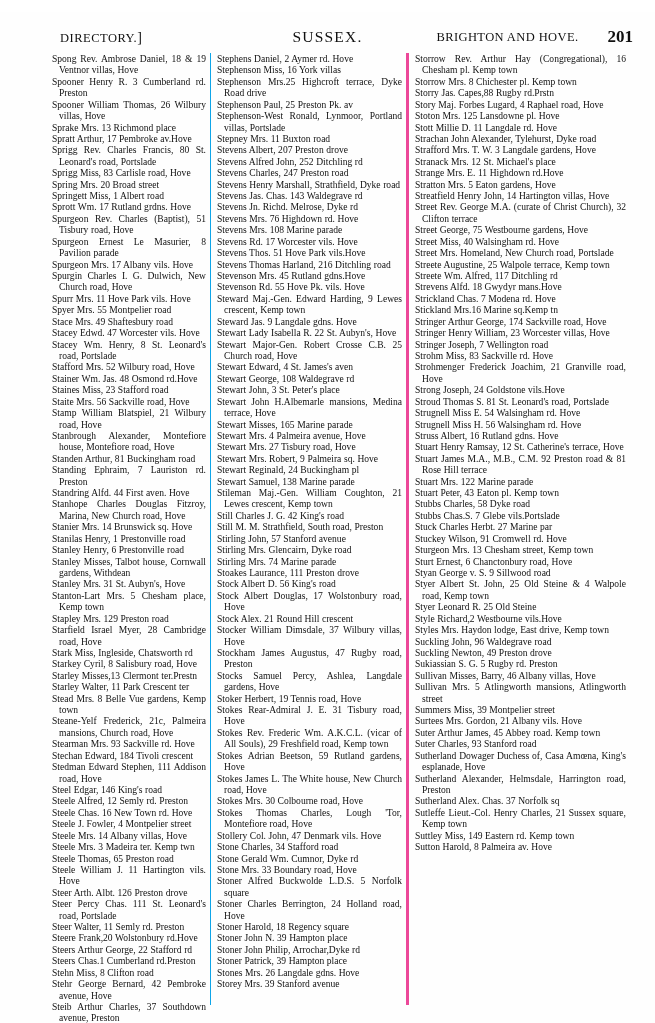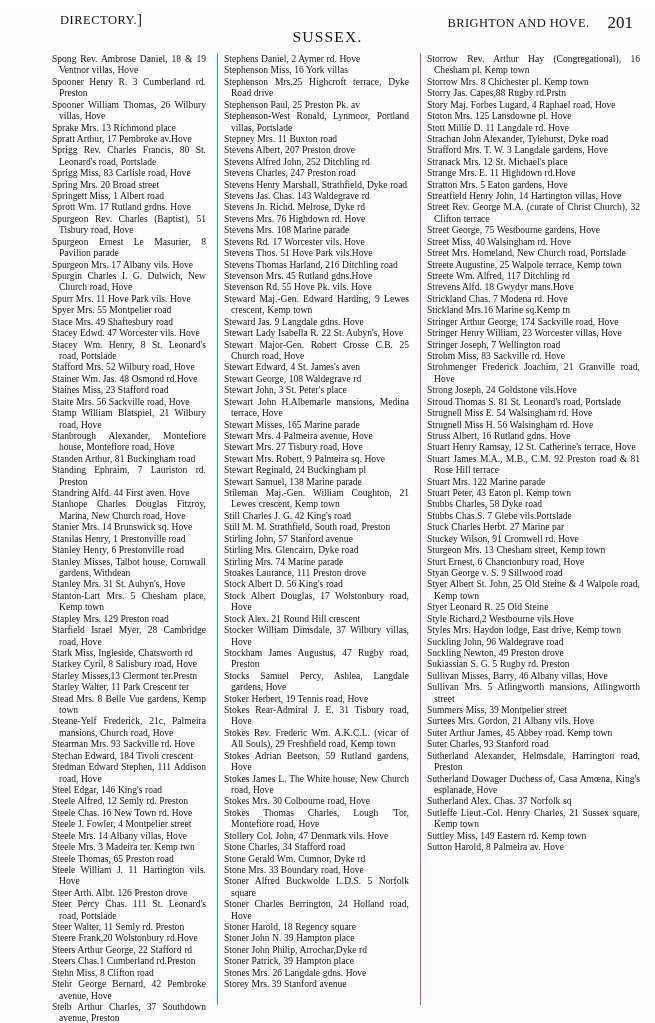"DIRECTORY.]" .running-head { align-items: flex-start -> flex-end }
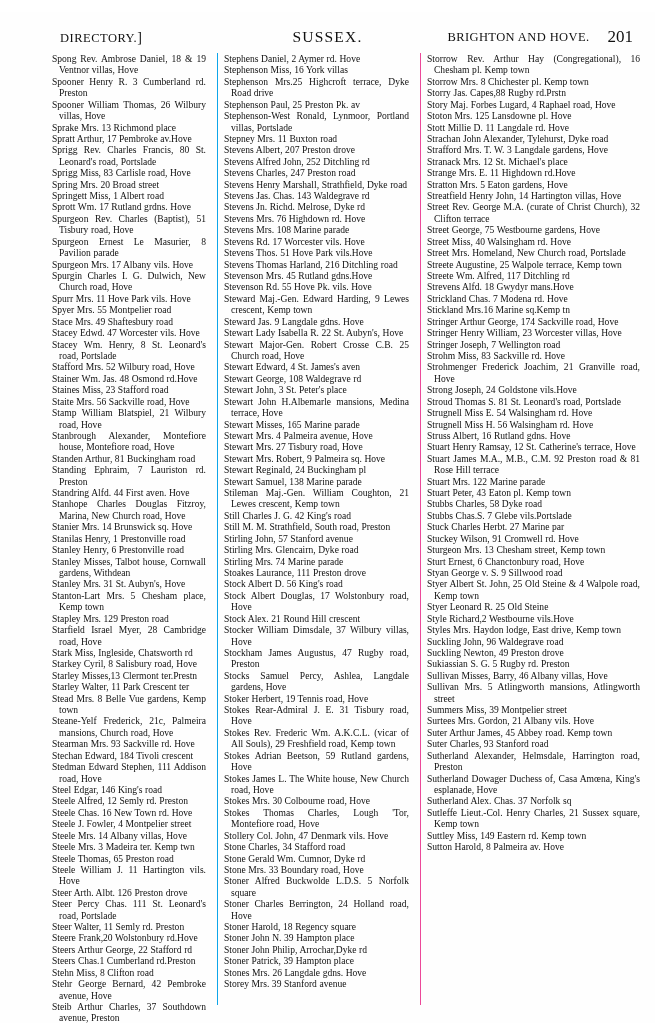"BRIGHTON AND HOVE." .rh-right { gap: 18px -> 29px }
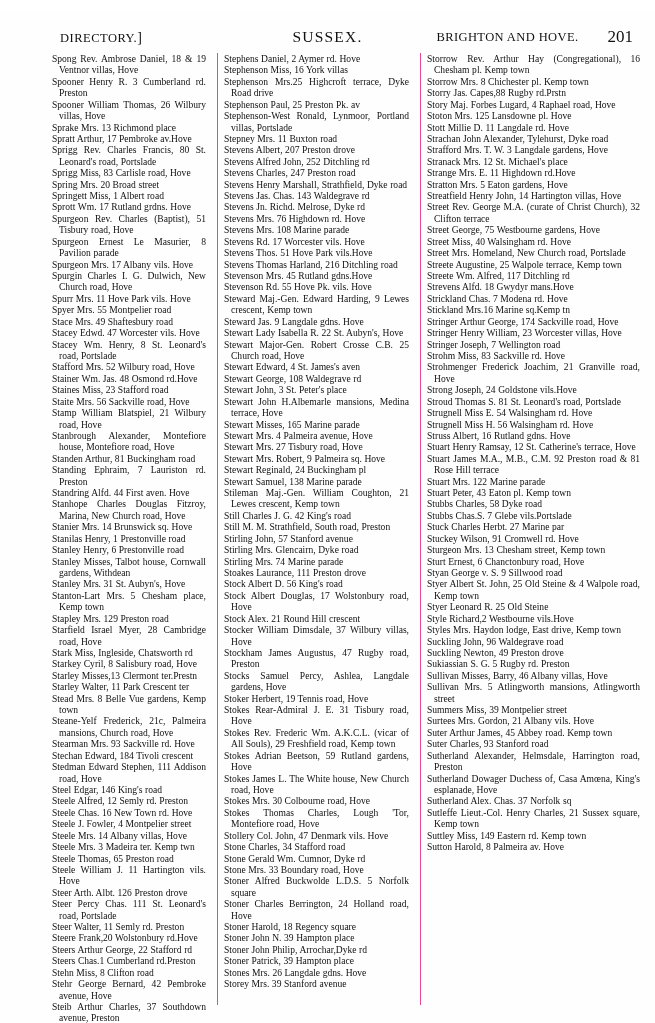"201" .rh-pageno { font-weight: normal -> bold }
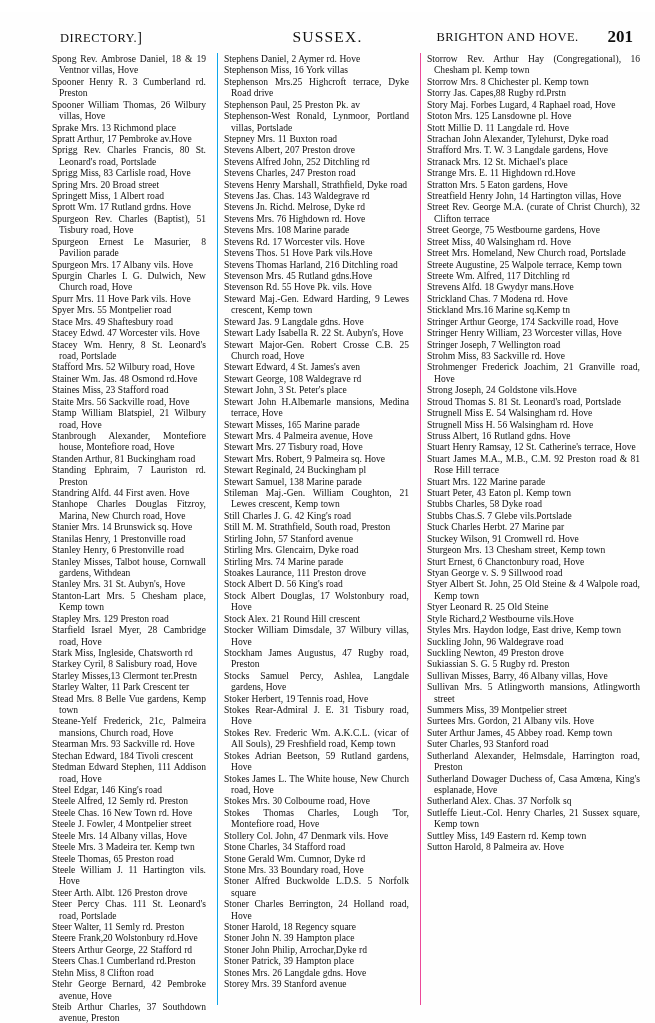"Spong Rev. Ambrose Daniel, 18" .columns { gap: 7px -> none }
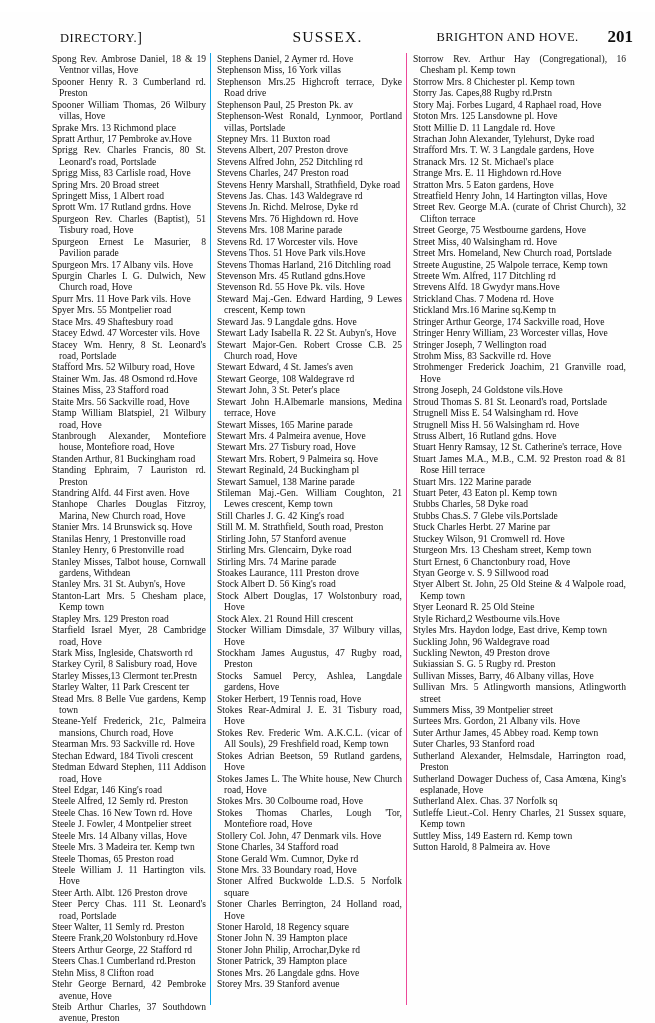"Storrow Rev. Arthur Hay" .col-3 { border-left: 1px solid #ec4899 -> 3px solid #ec4899 }
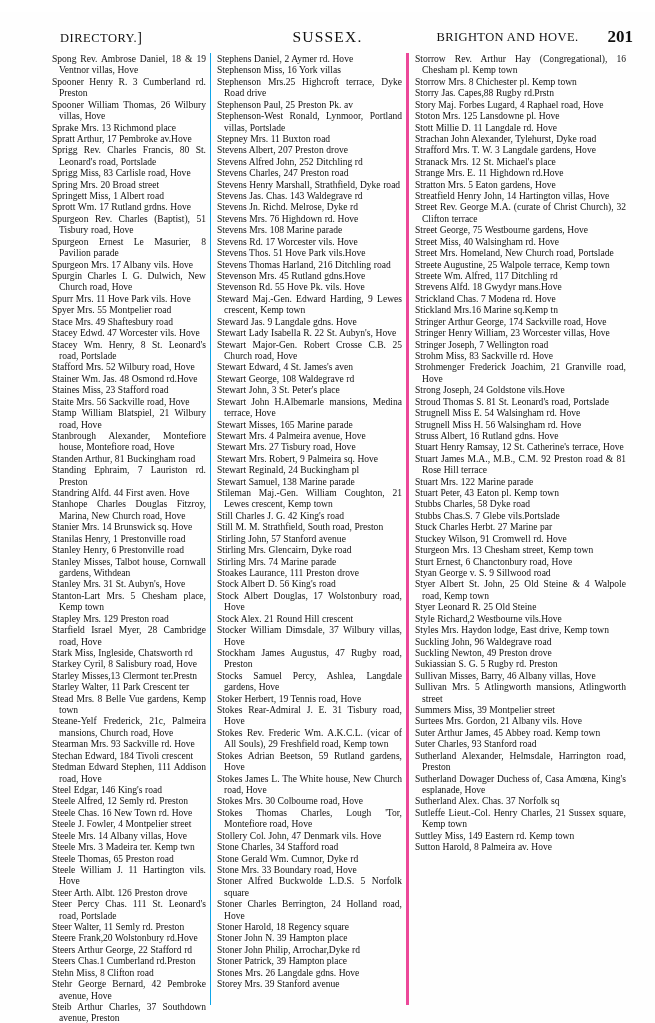"Sutherland Alexander, Helmsdale," p.entry { order: before "Sutherland Dowager Duchess of, Casa" -> after "Sutherland Dowager Duchess of, Casa" }
